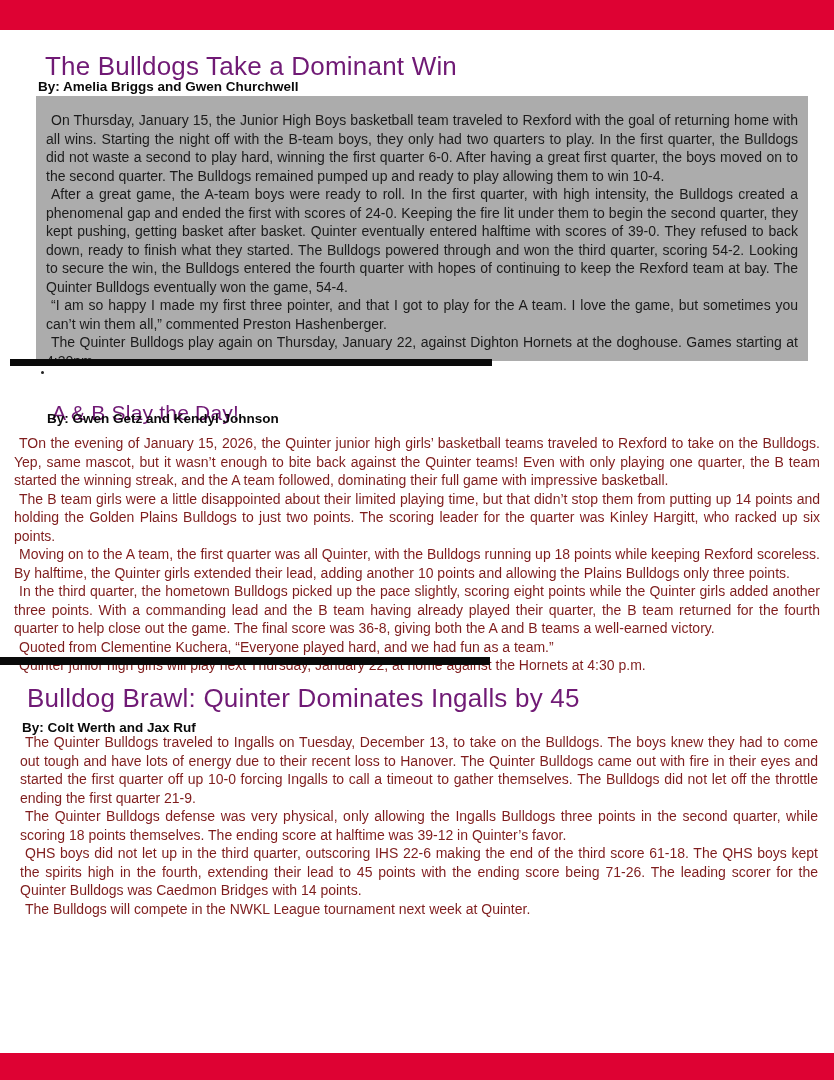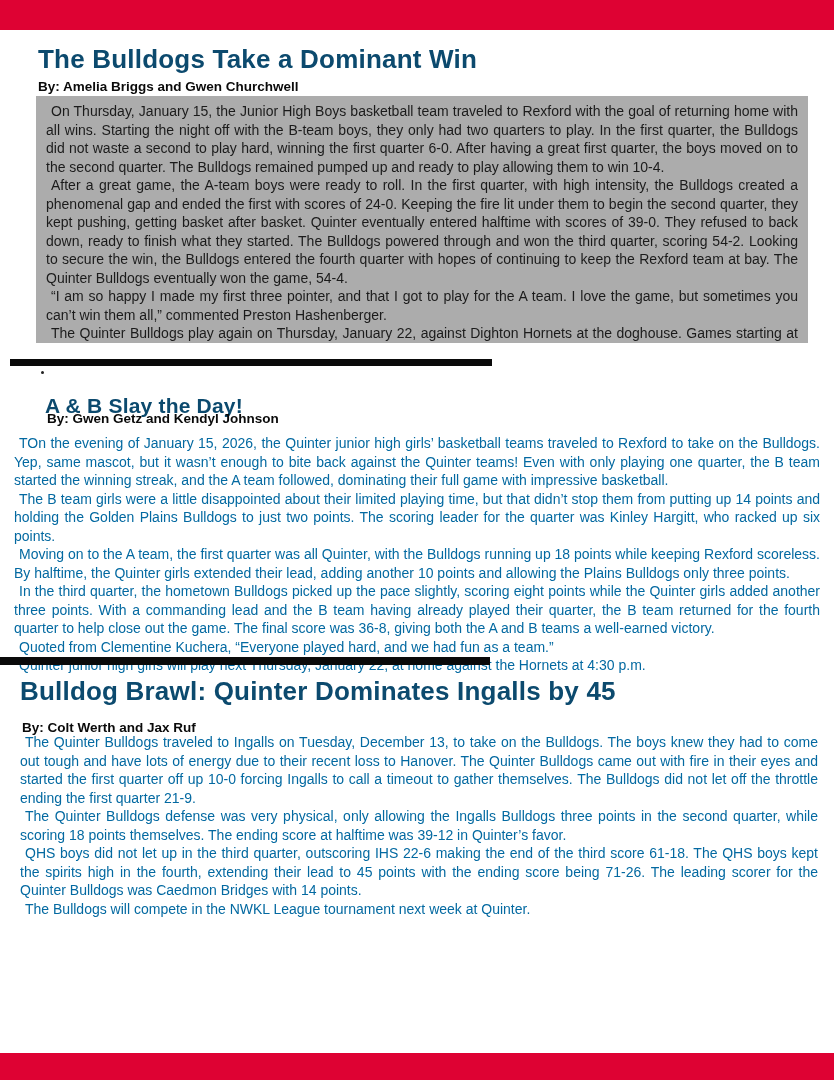"The Bulldogs Take a Dominant" .article-title { color: #0c4a6e -> #701a75; font-weight: bold -> normal; margin: 0 -> 7px }
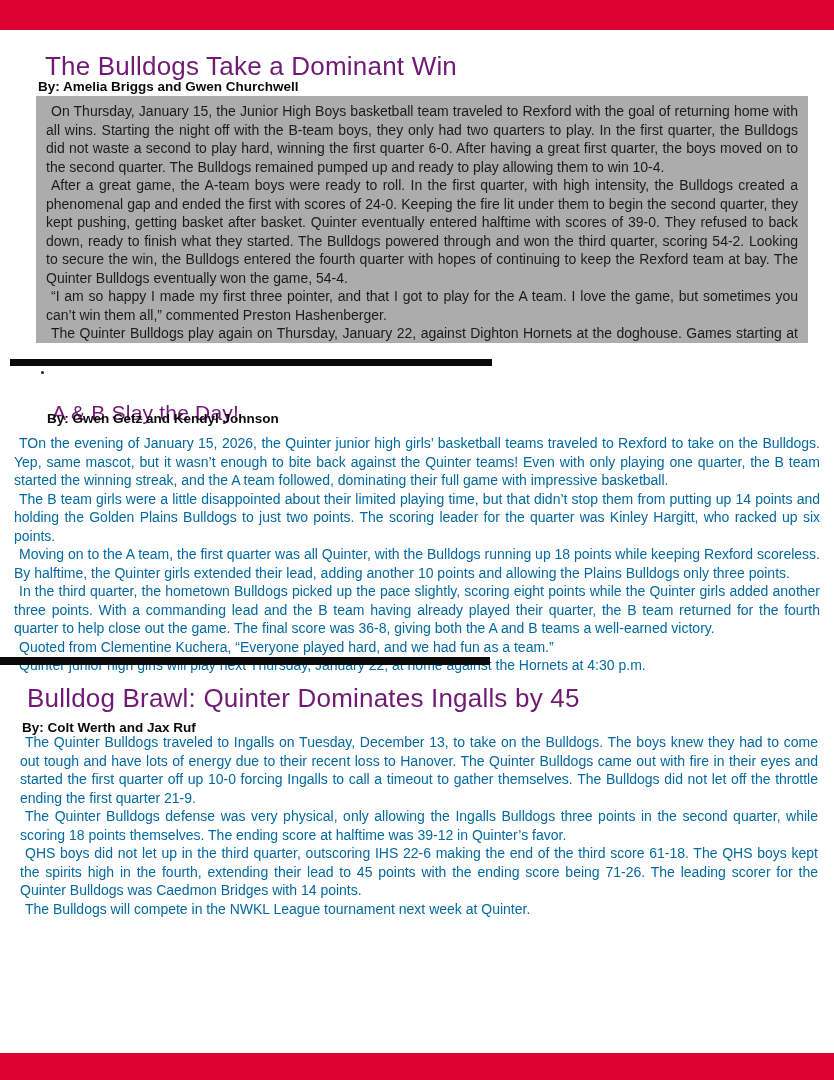"On Thursday, January 15, the" .highlight-box { padding: 6px 10px -> 15px 10px }
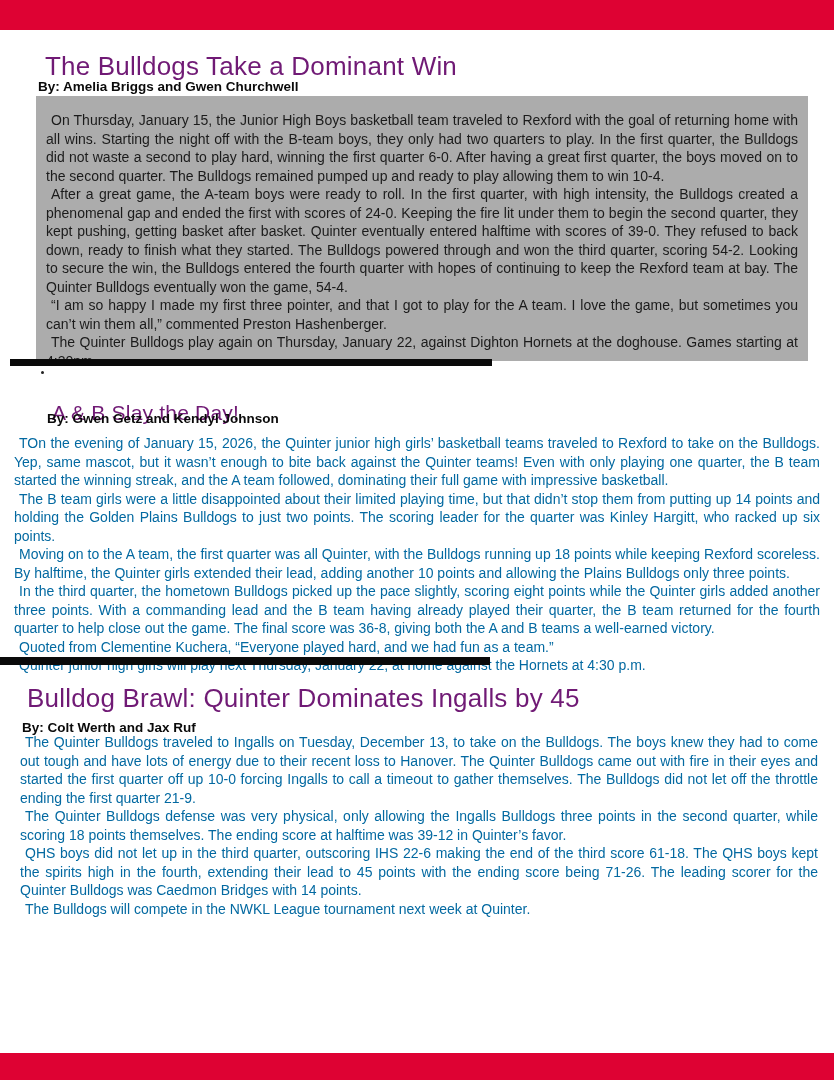"TOn the evening of January" .body-text p { color: #0369a1 -> #7f1d1d }
